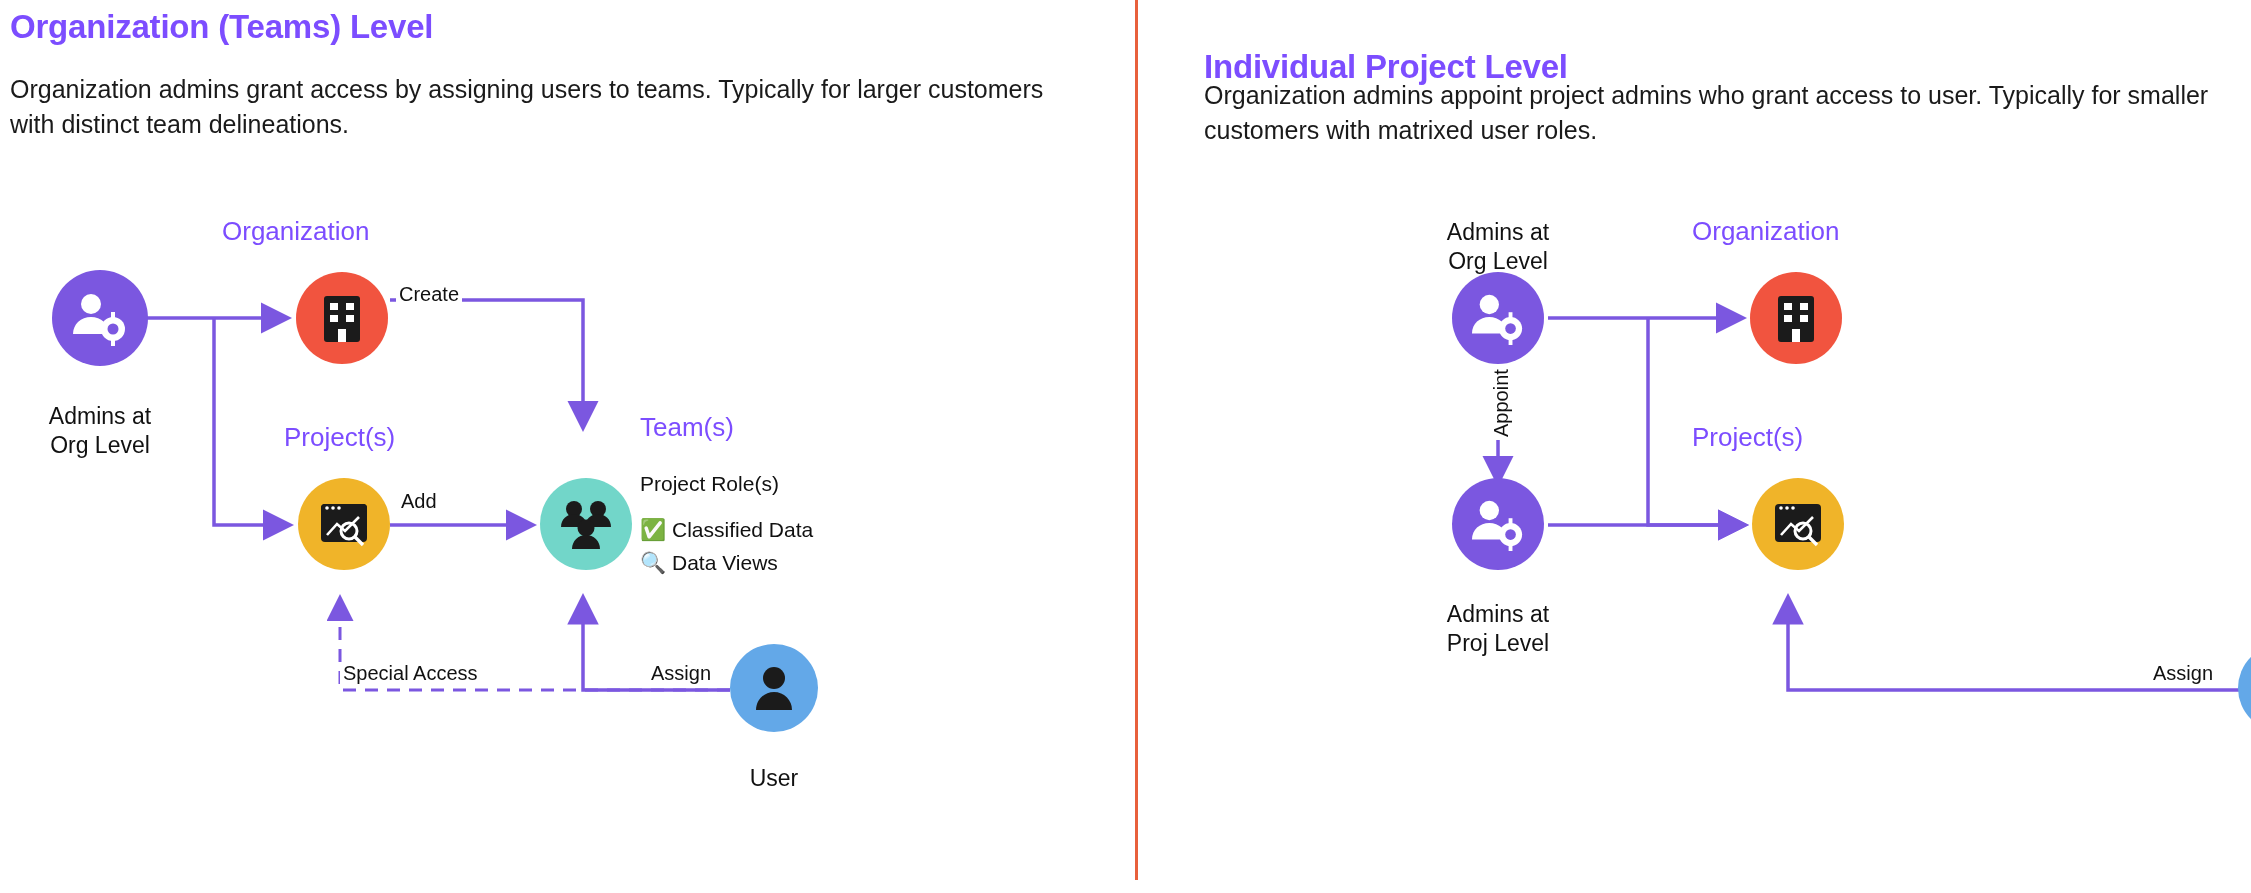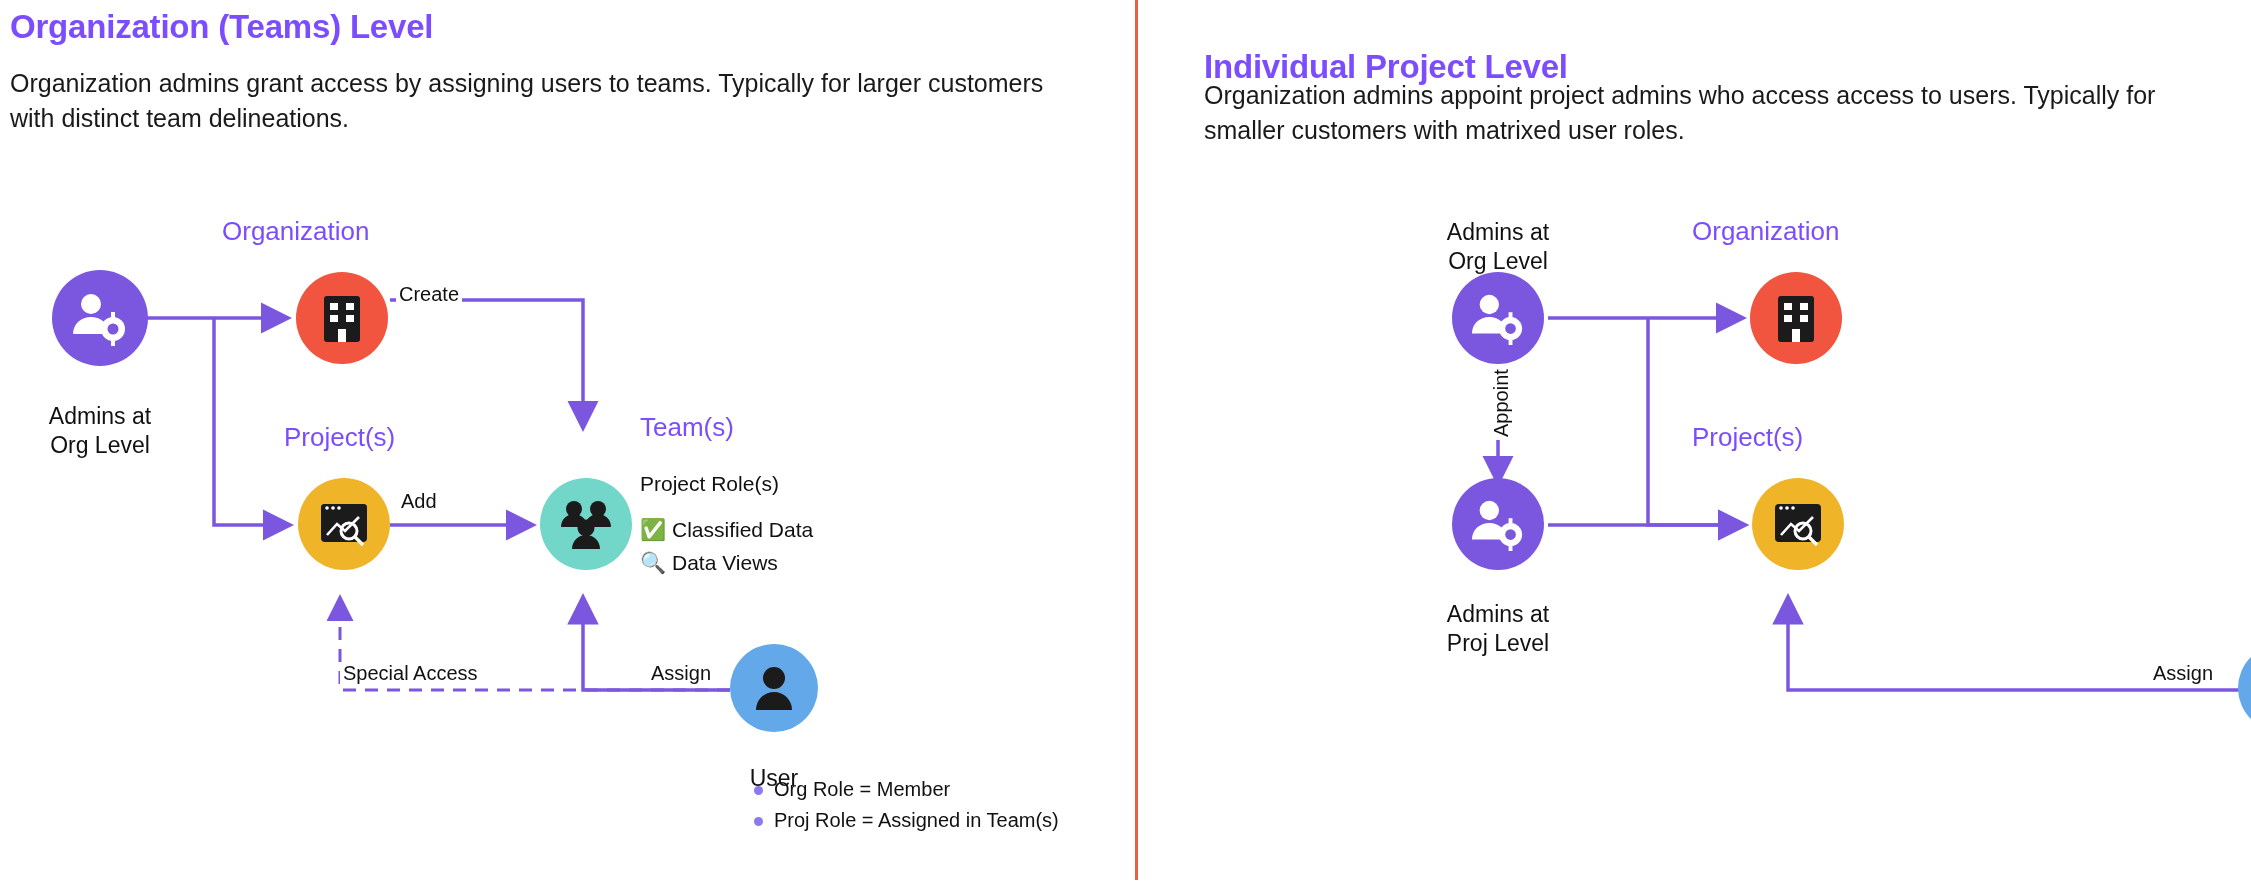"Organization admins grant access by" div.panel-desc { top: 66px -> 72px }
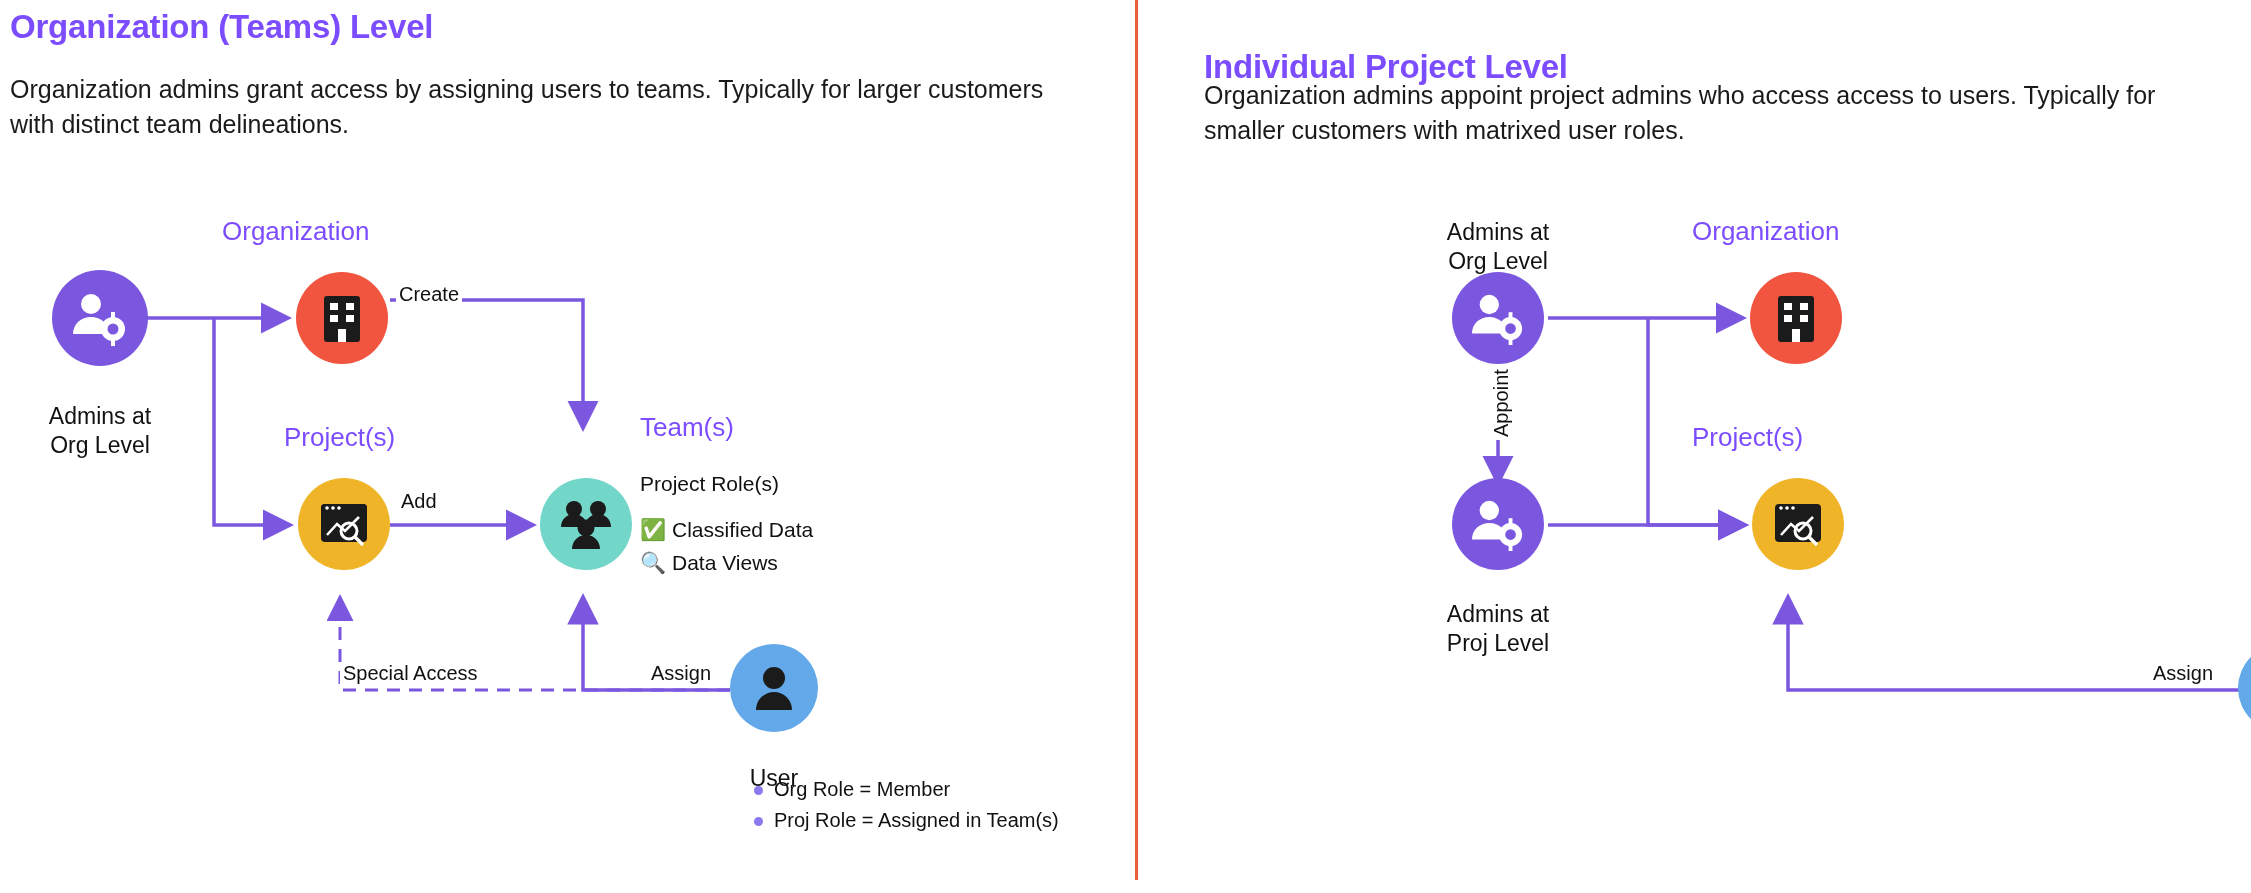"Organization admins appoint project" div.panel-desc { text: access access to users -> grant access to user }
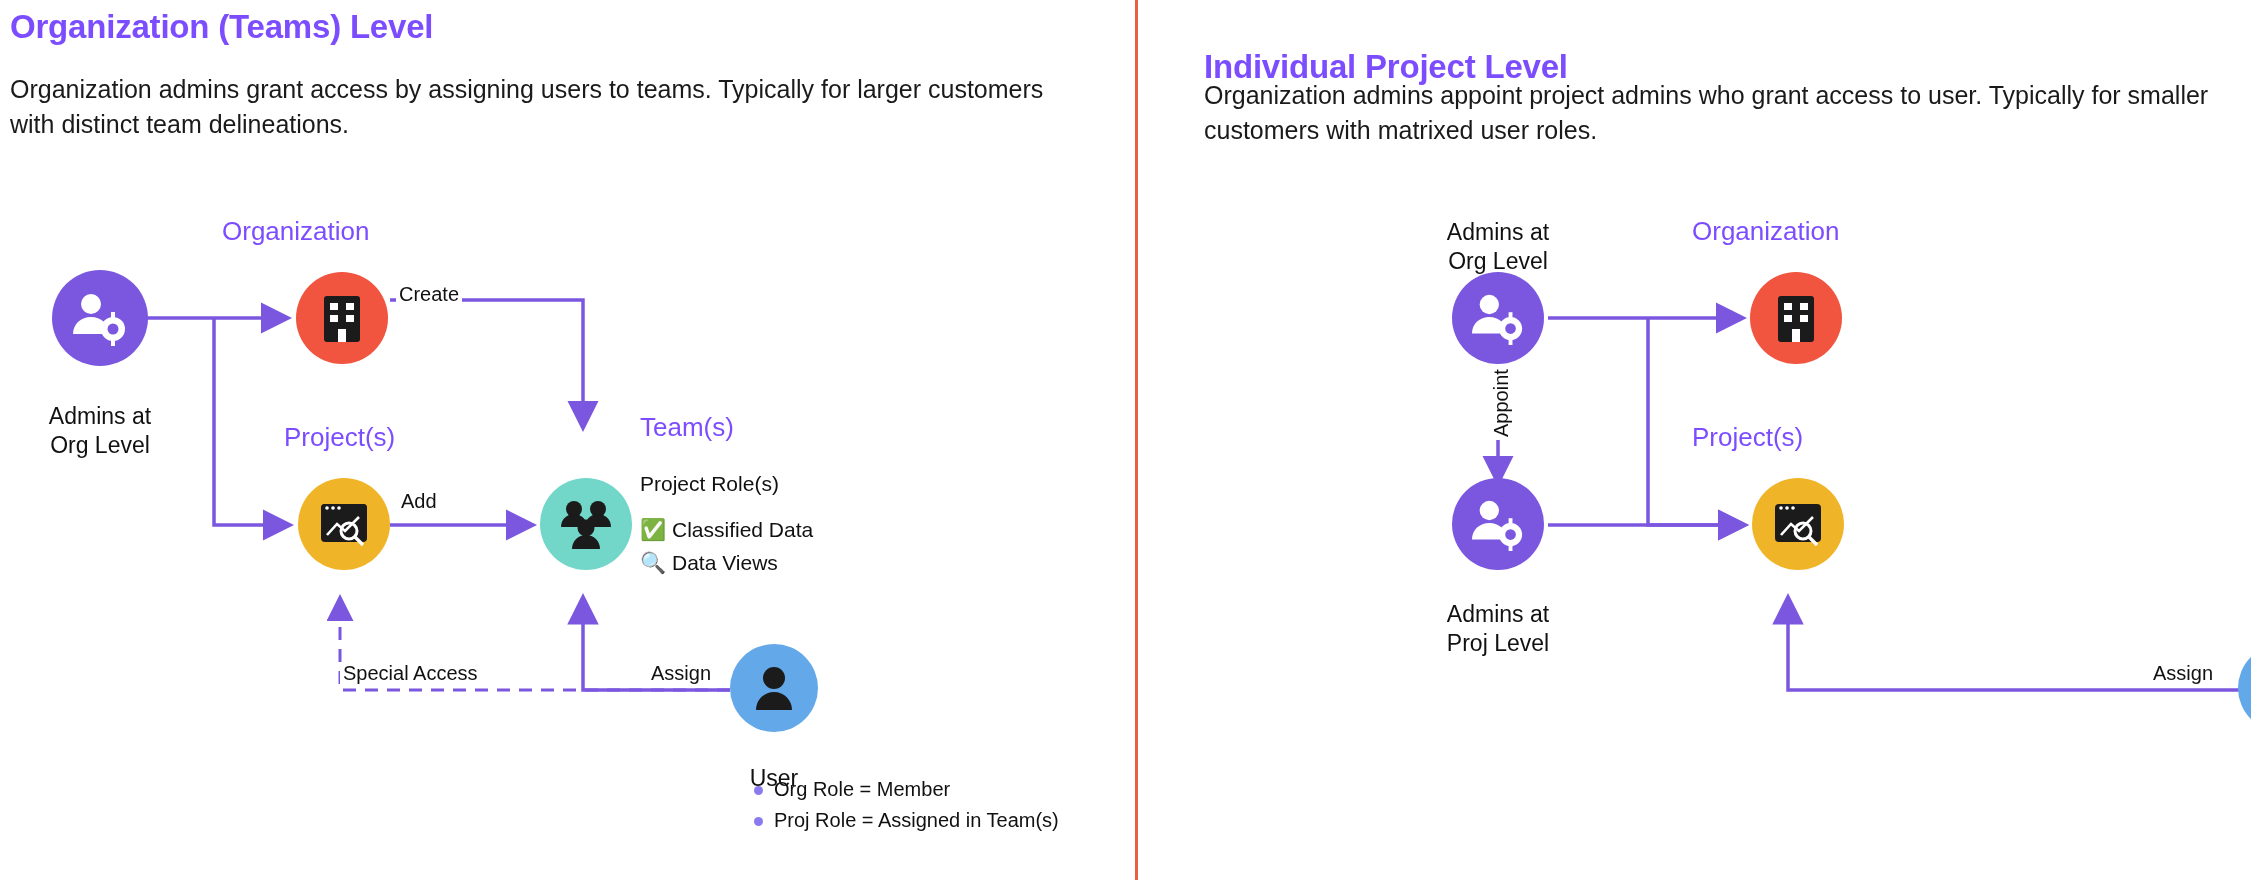"Org Role = Member" div.bullet-list { html: <div> <div>Org Role = Member</div> <div>Proj Role = Assigned in Team(s)</div> </div> -> none }
